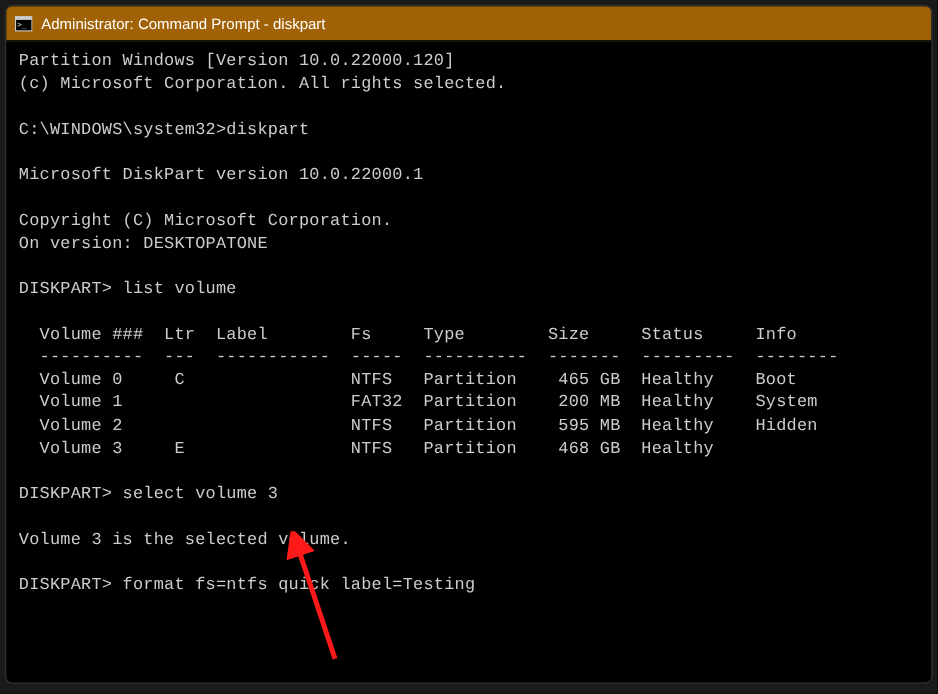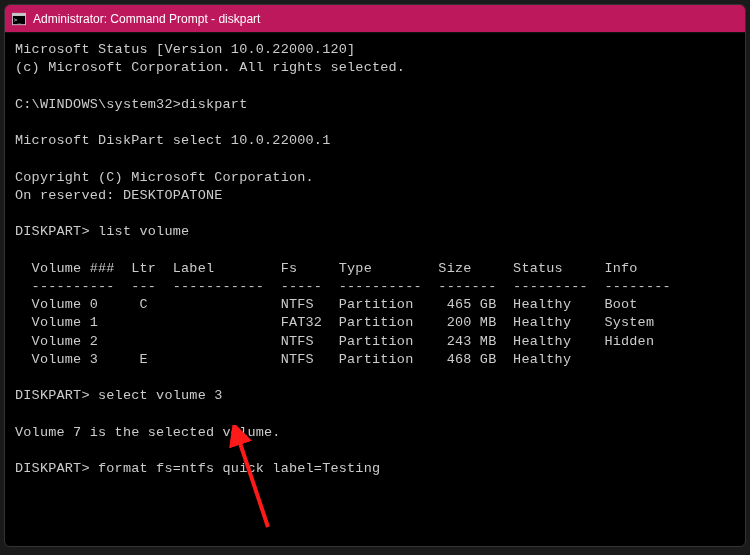"Administrator: Command Prompt - diskpart" .titlebar { background: #be185d -> #a16207 }
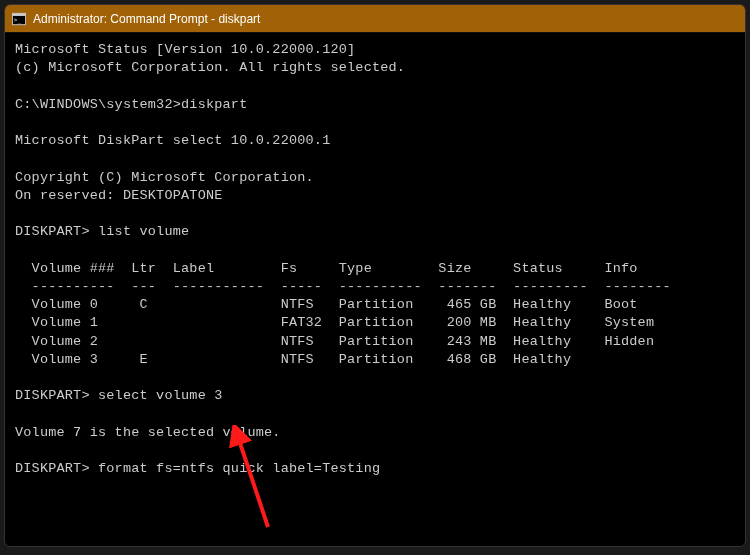"Microsoft Status [Version" span { text: Microsoft Status -> Partition Windows }
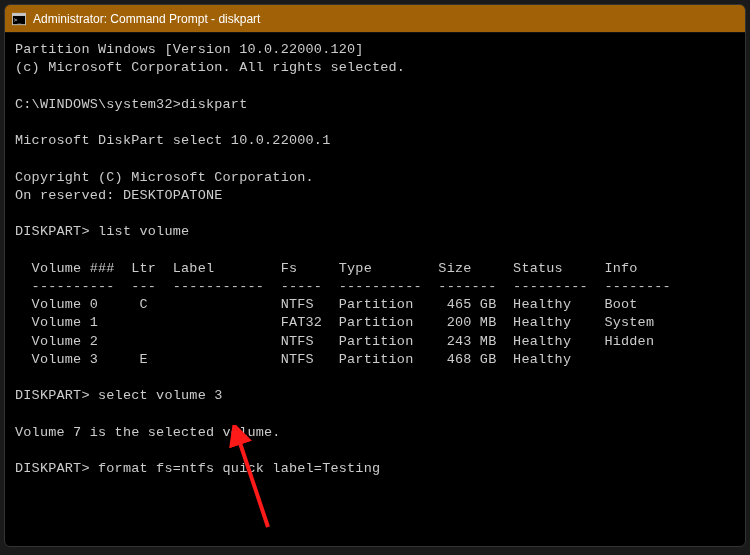"Microsoft DiskPart select 10.0.22000.1" span { text: select -> version }
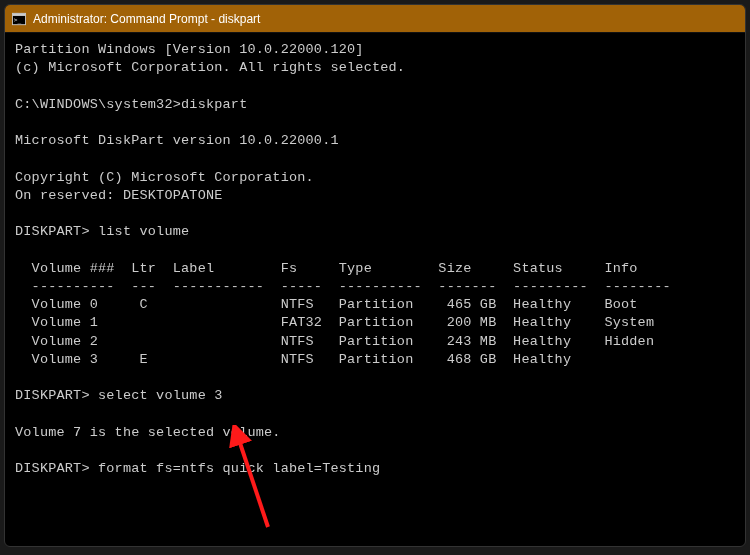"On reserved: DESKTOPATONE" span { text: reserved -> version }
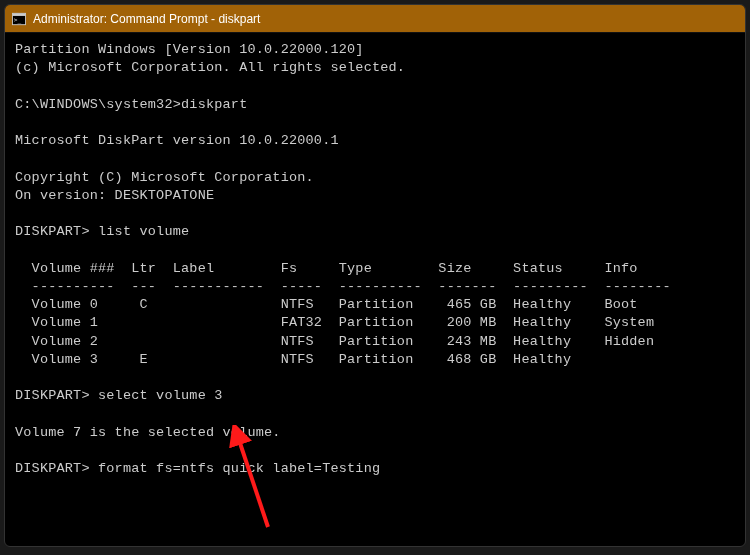"Volume 2 NTFS Partition 243" span { text: 243 -> 595 }
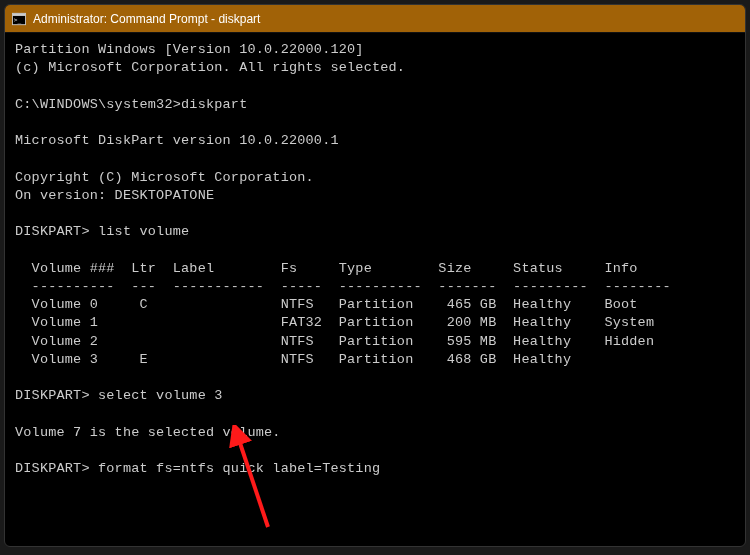"Volume 7 is the selected" span { text: 7 -> 3 }
